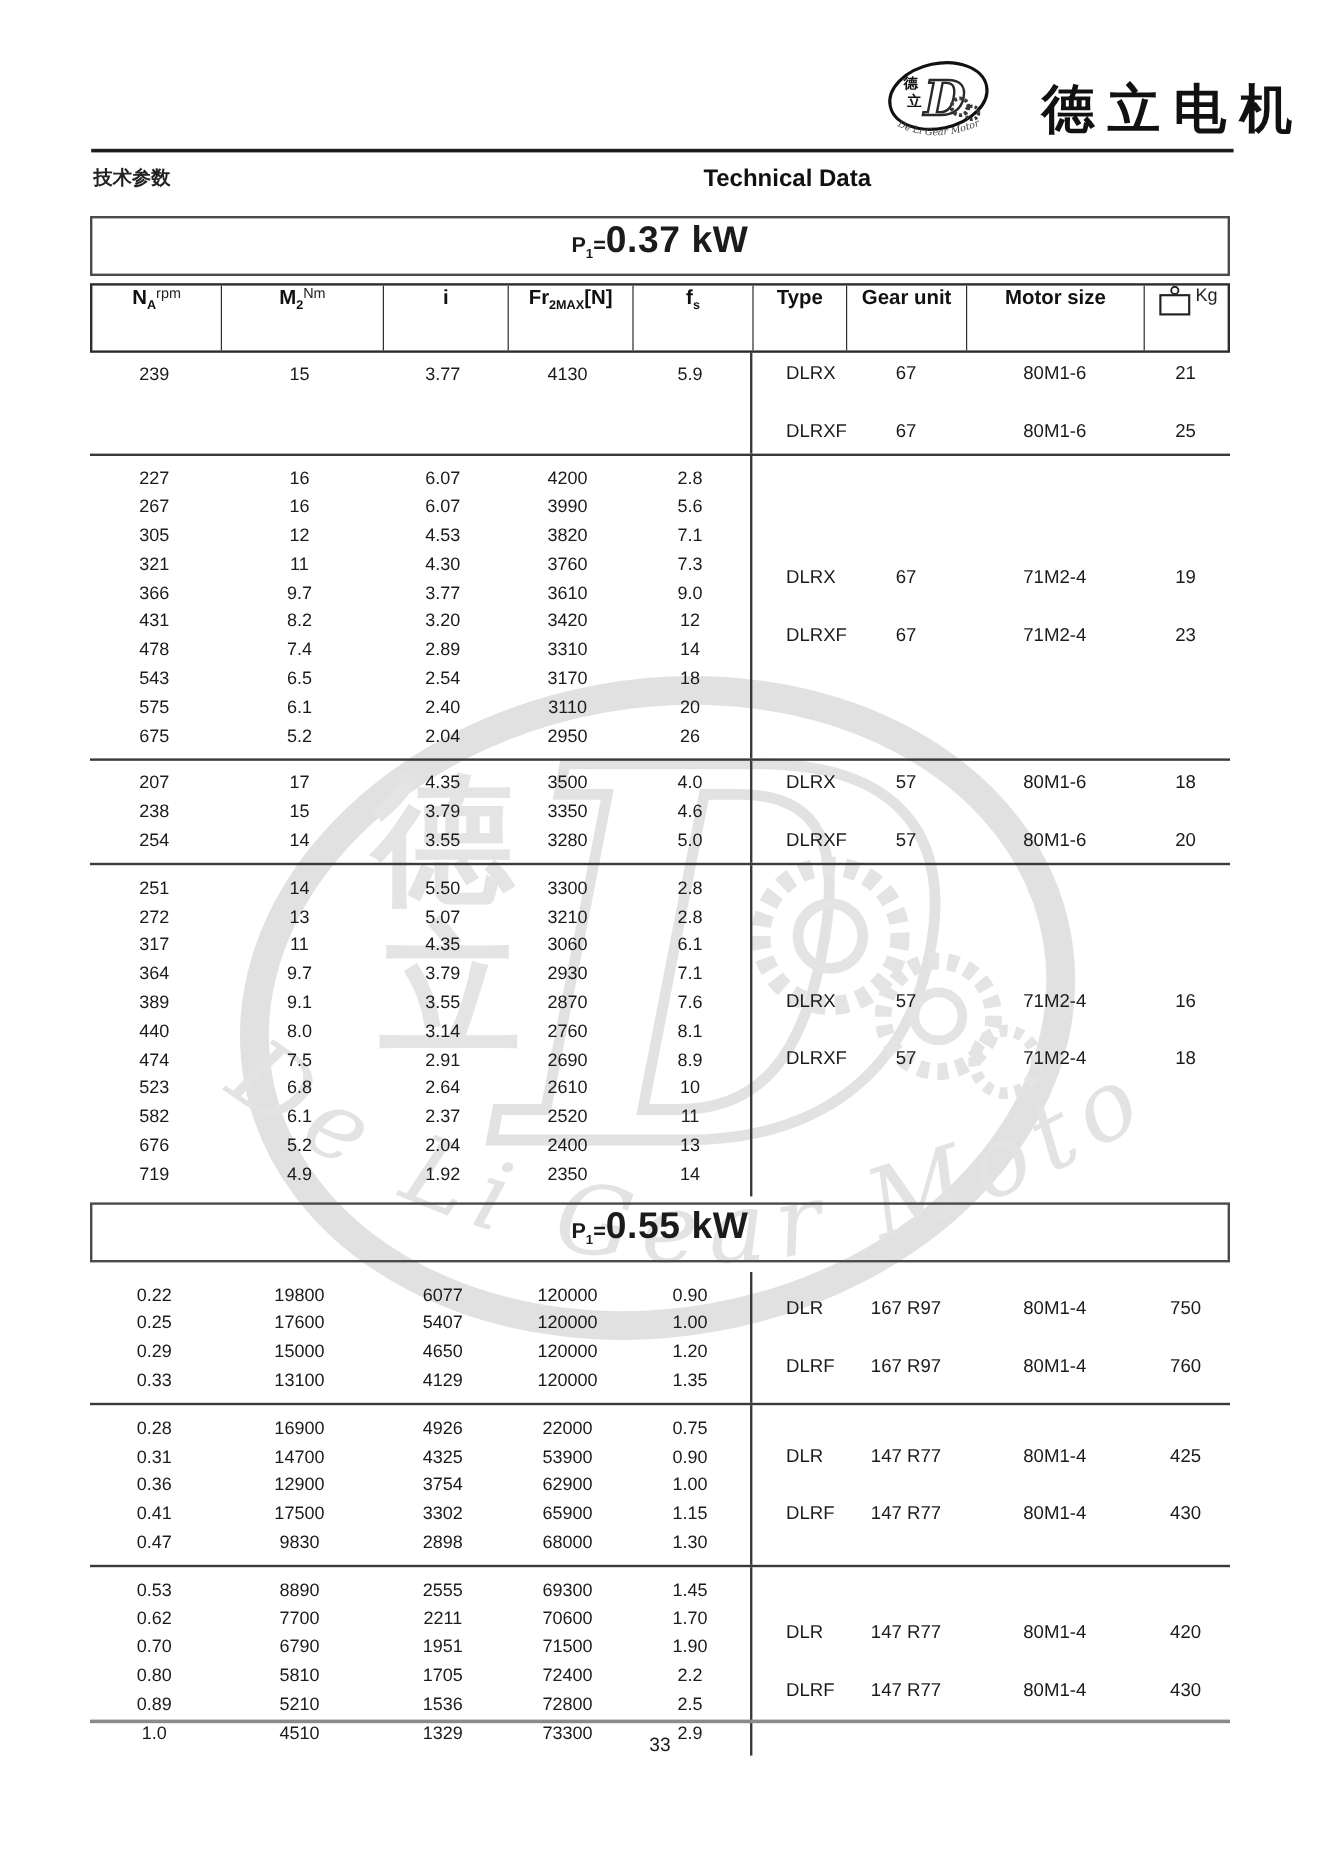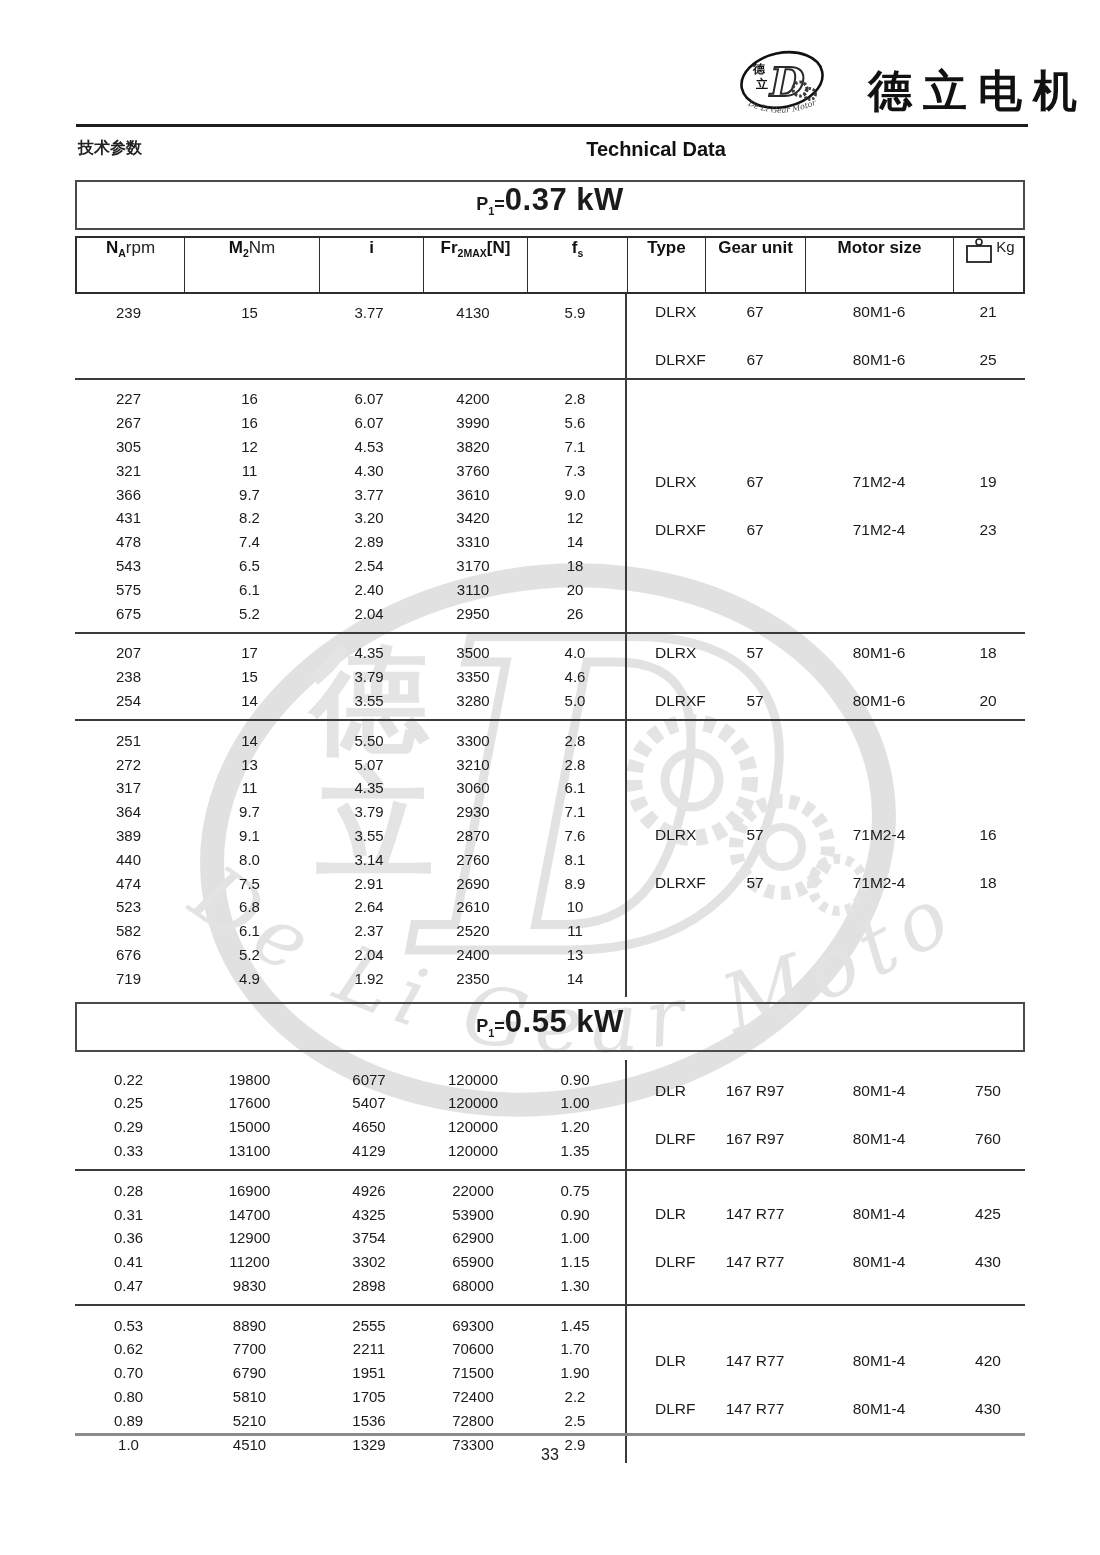"rpm" .h-unit { font-size: 17px -> 12px }
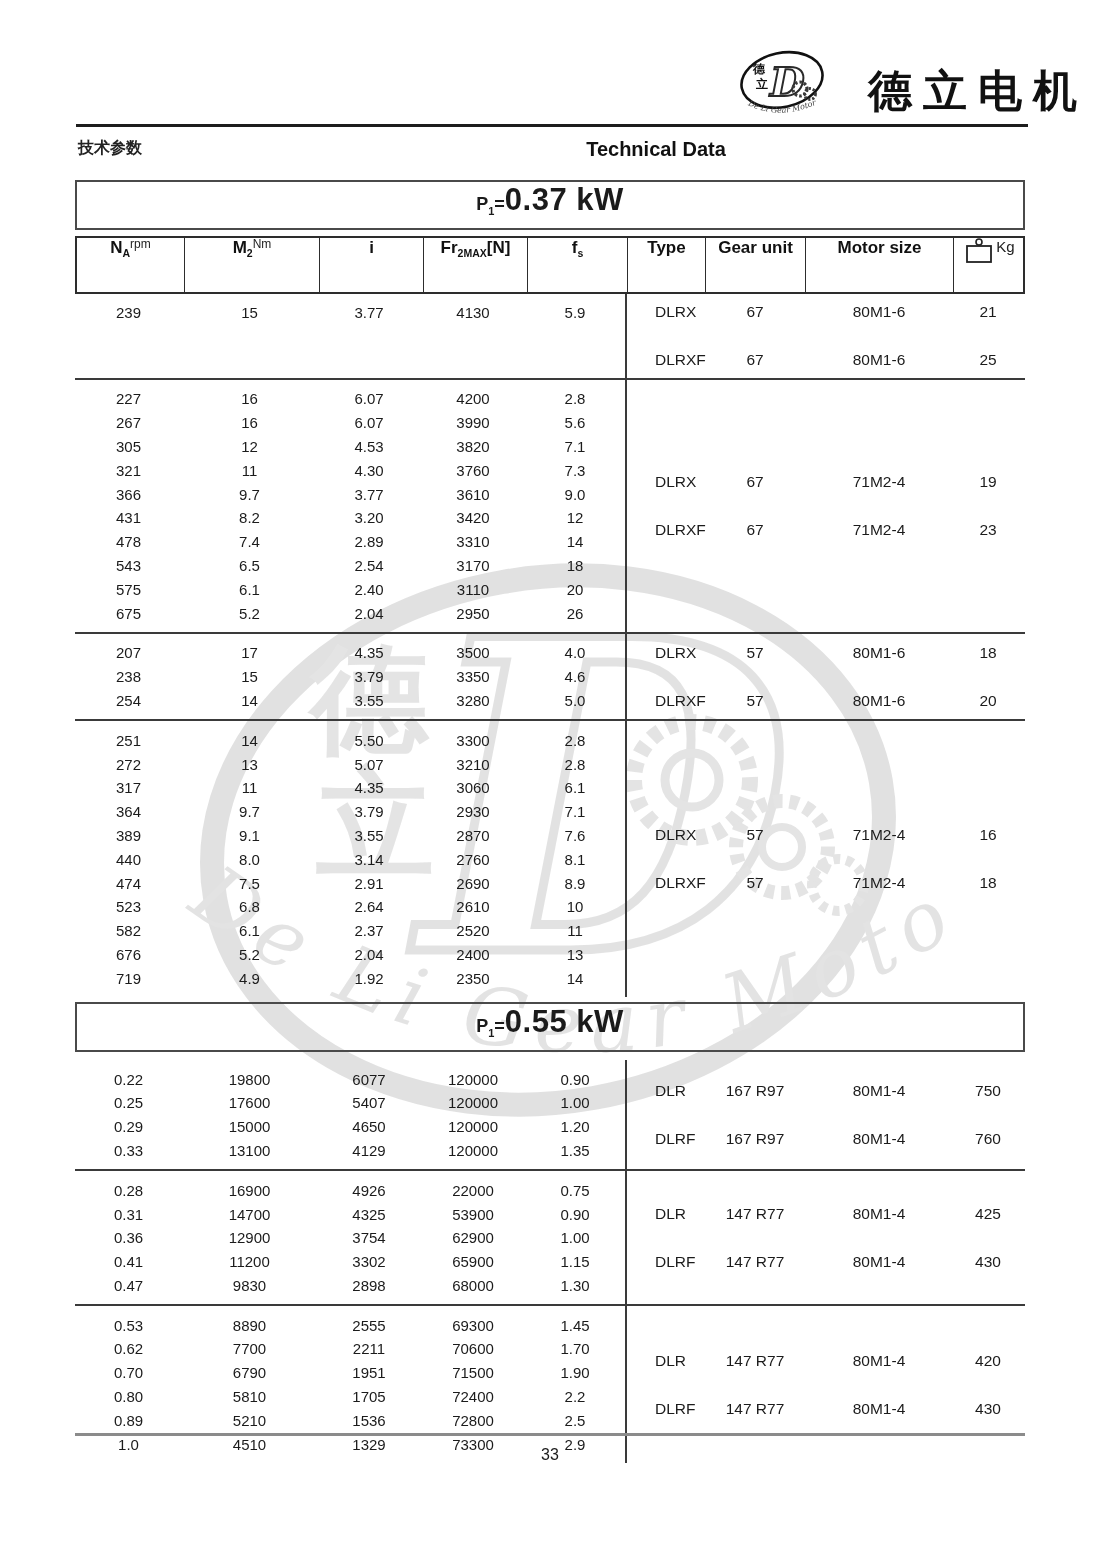"11200" div.d-cell { text: 11200 -> 17500 }
